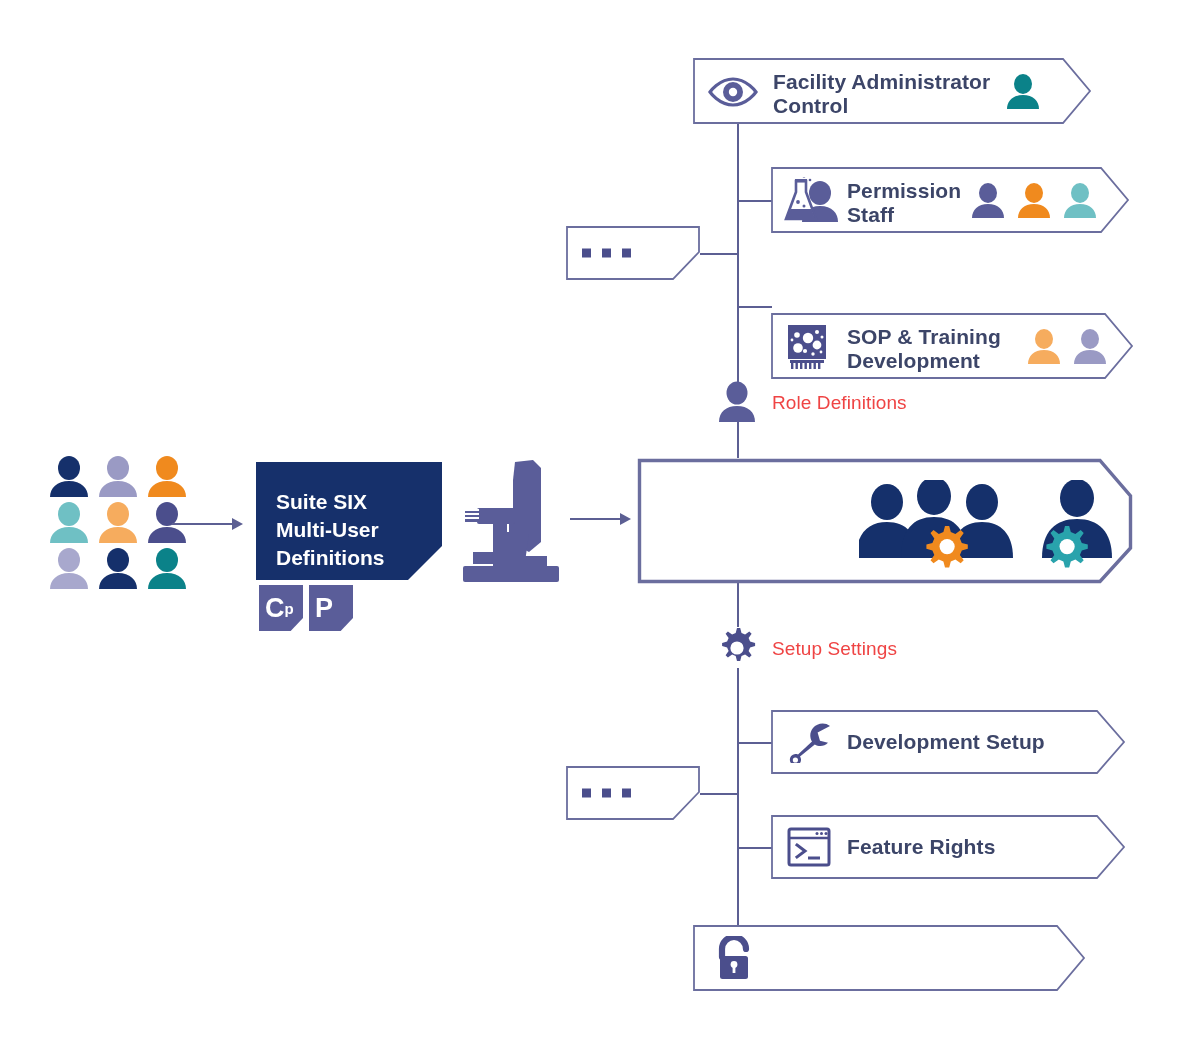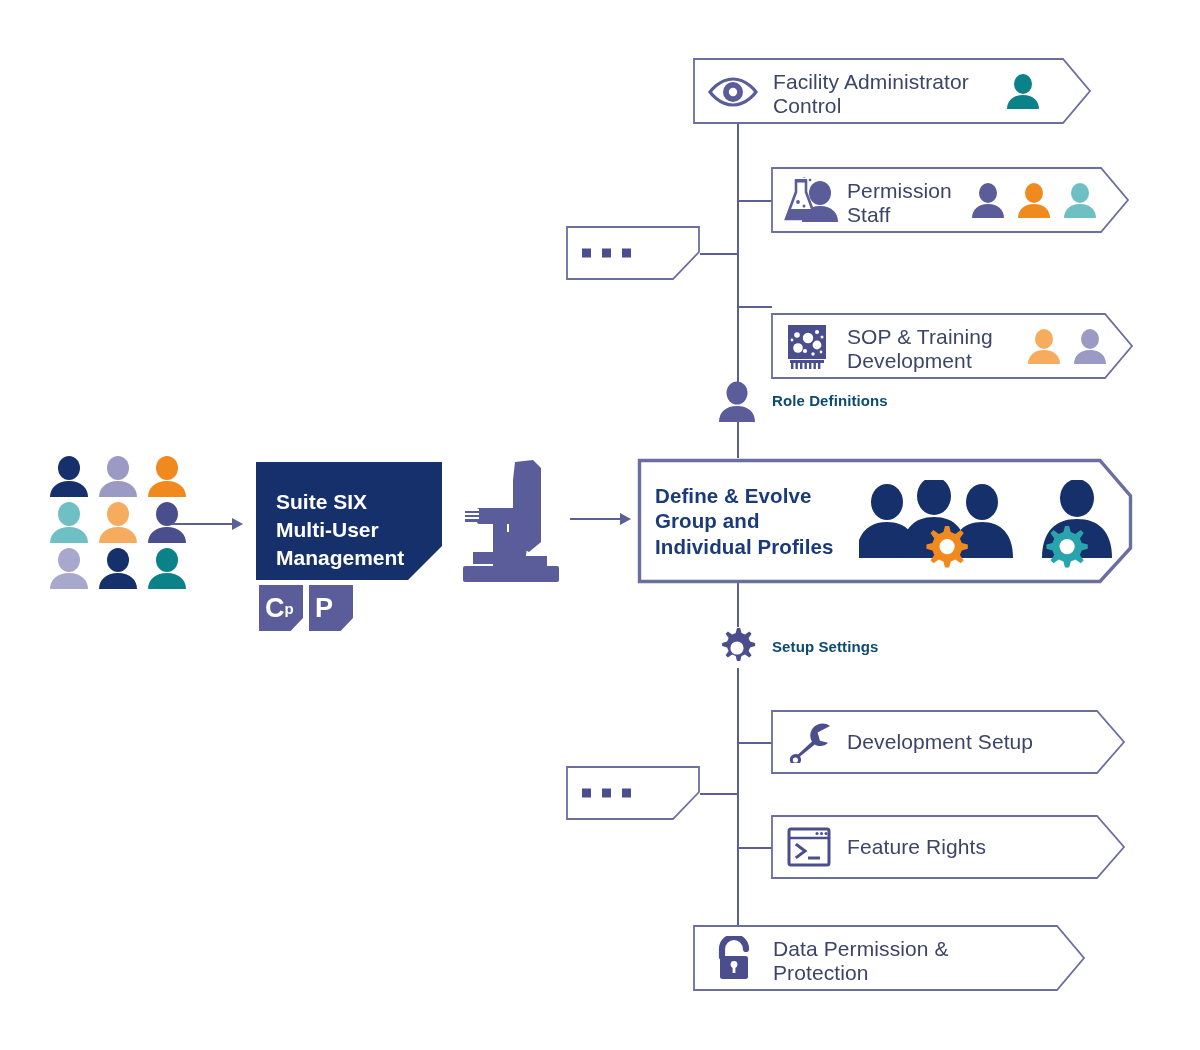"Facility Administrator" .flag-label { font-weight: 400 -> 700 }
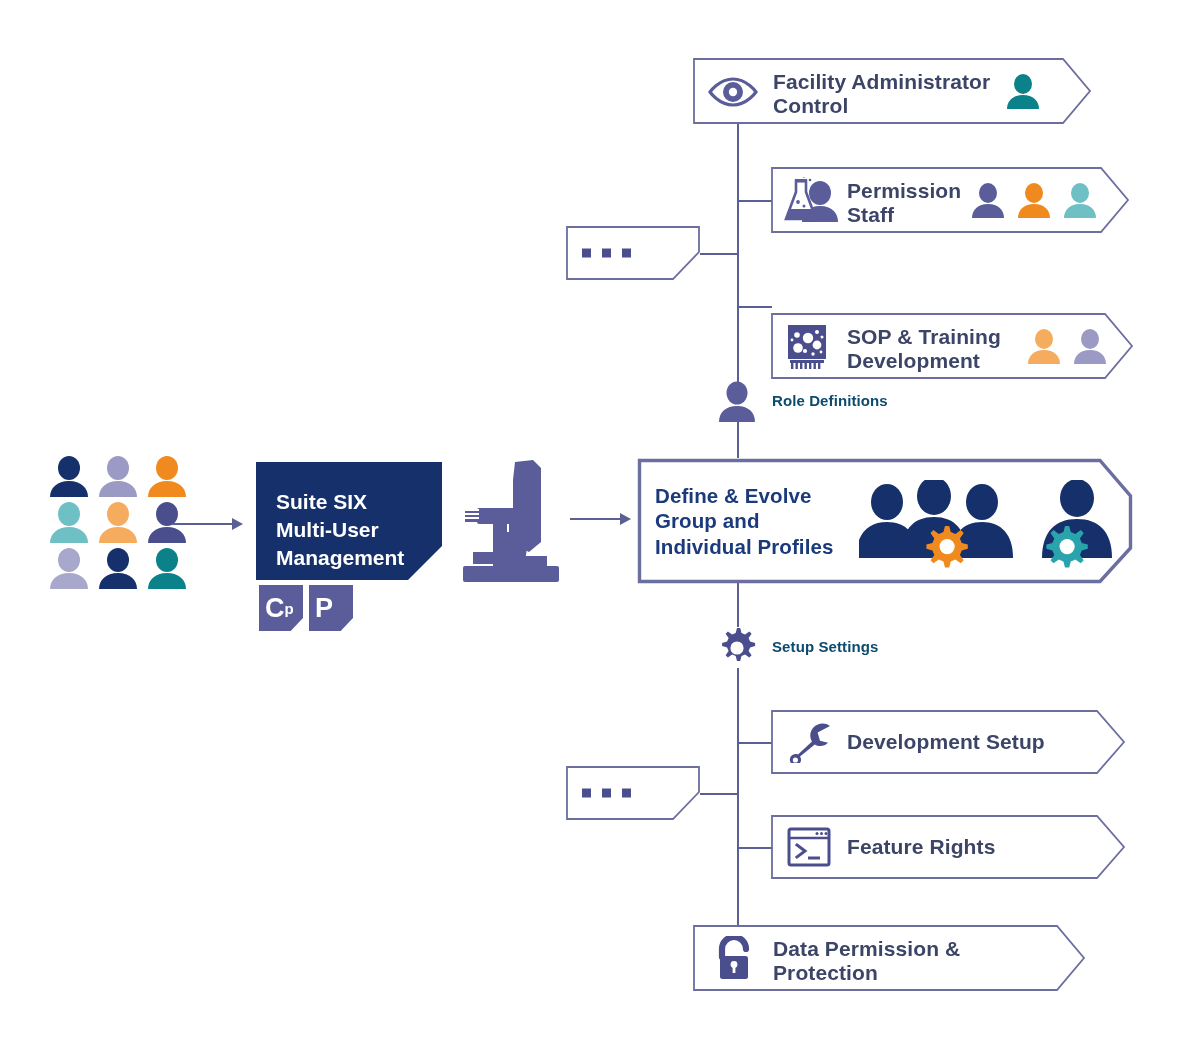"Role Definitions" .stage-label { color: #0c4a6e -> #ef4444; font-size: 15px -> 19px; font-weight: 700 -> 400 }
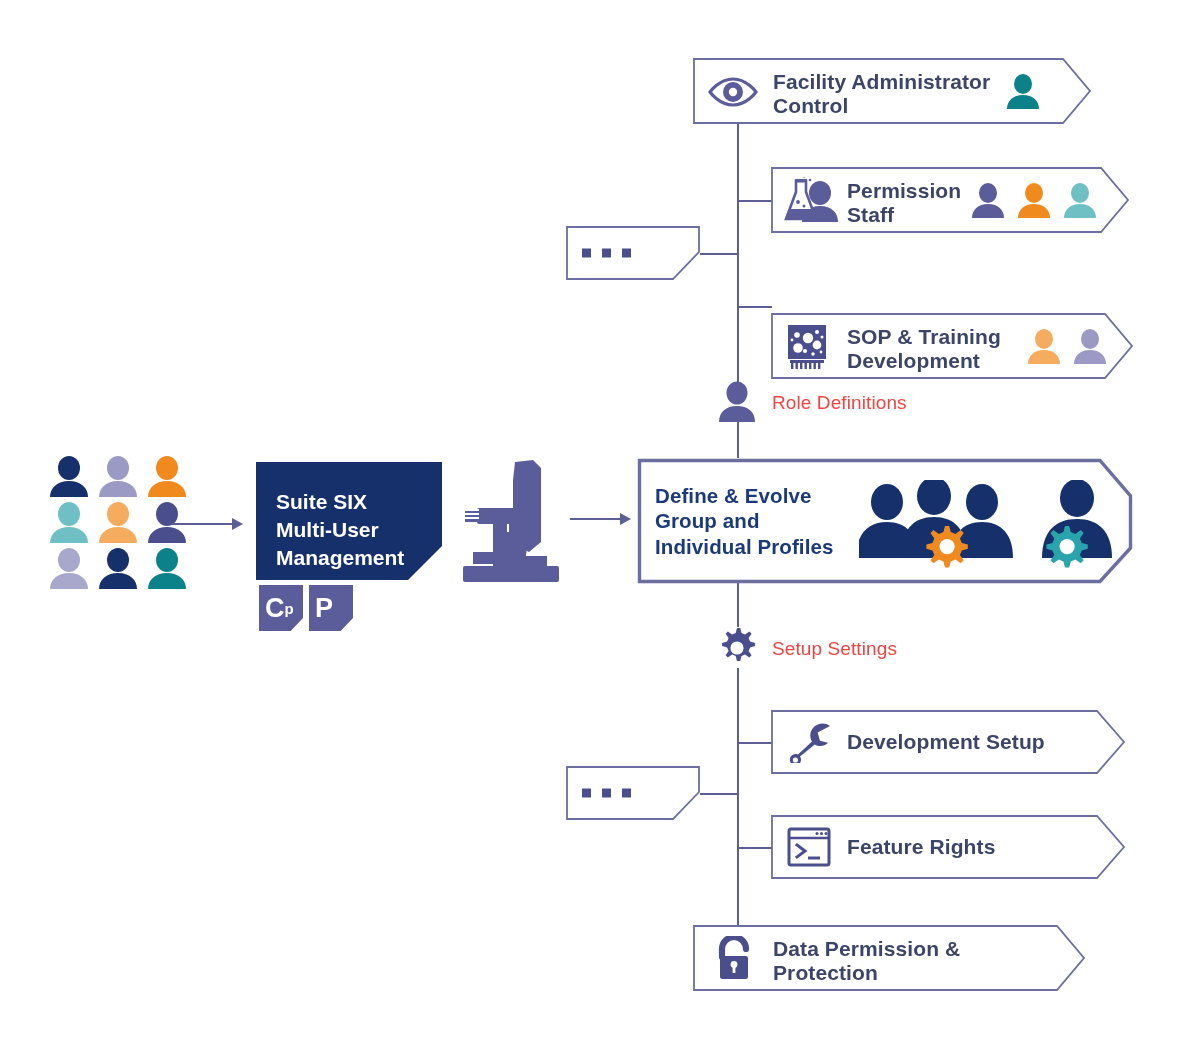"Suite SIX" div.tile-text { text: Management -> Definitions }
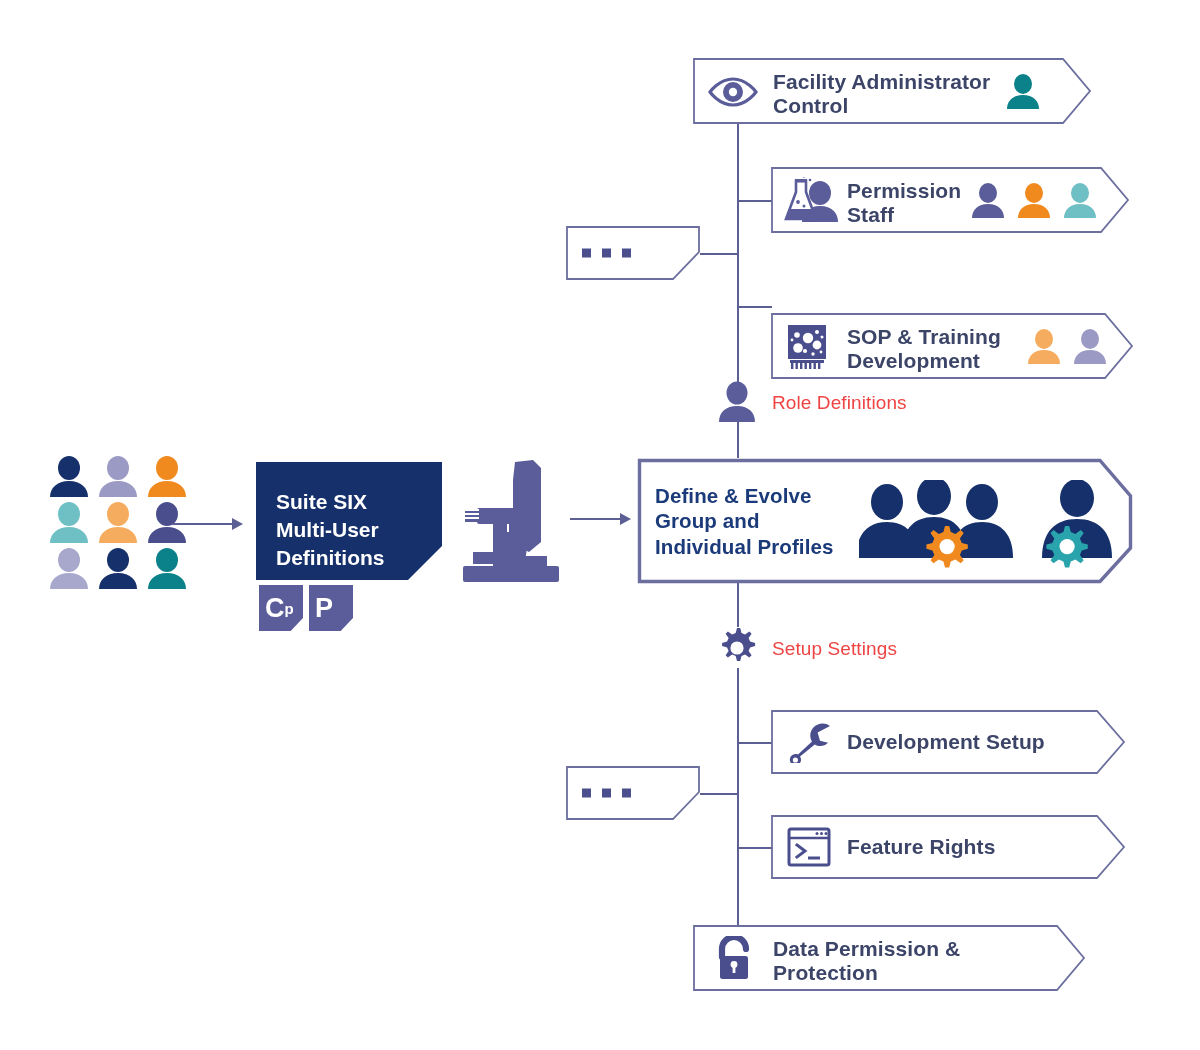"Define & Evolve" div.flag-label { html: <div>Define &amp; Evolve Group and Individual Profiles</div> -> none }
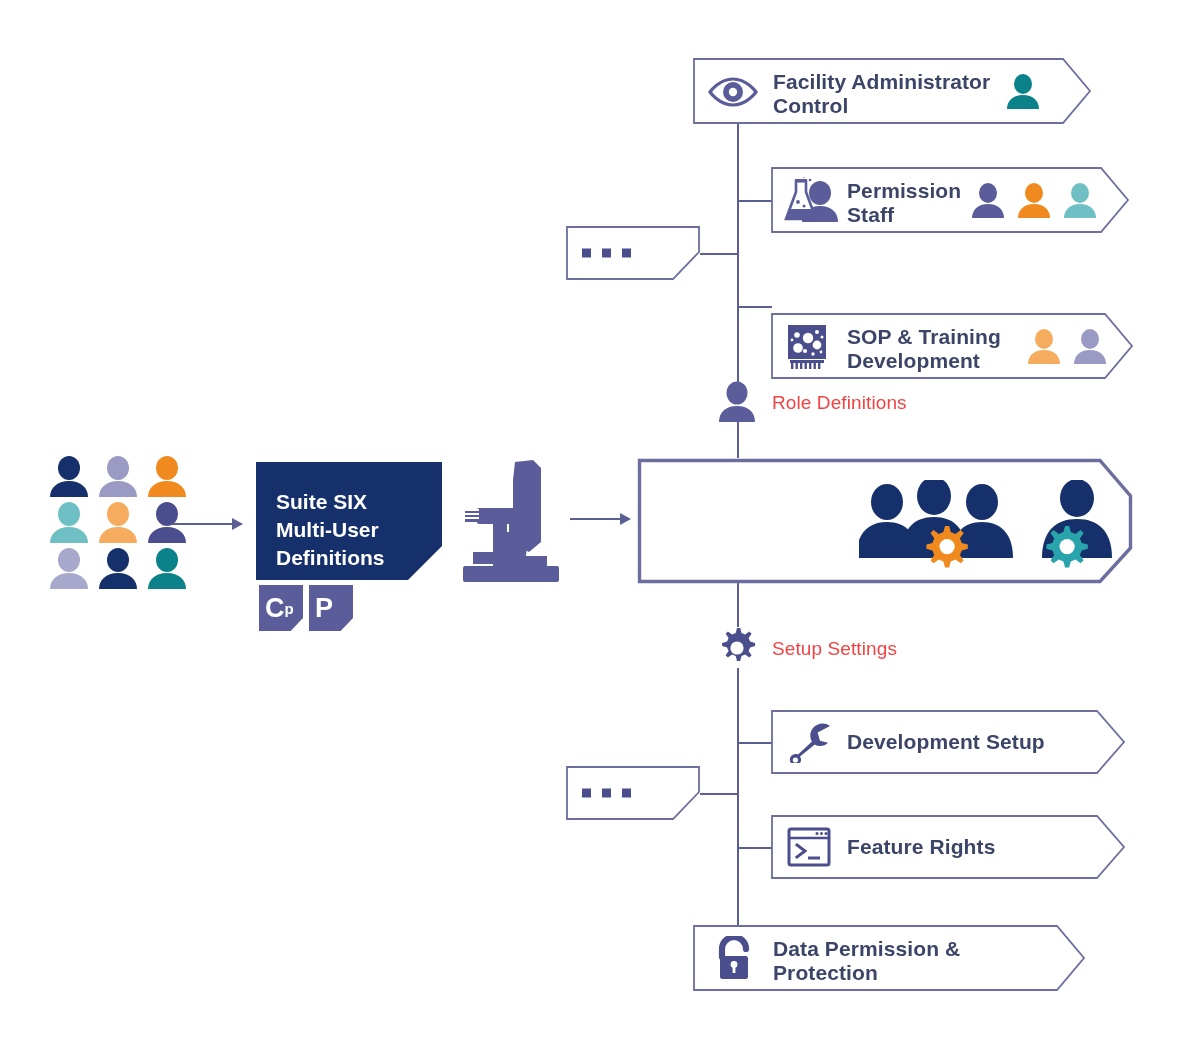"Data Permission &" div.flag-label { html: <div>Data Permission &amp; Protection</div> -> none }
